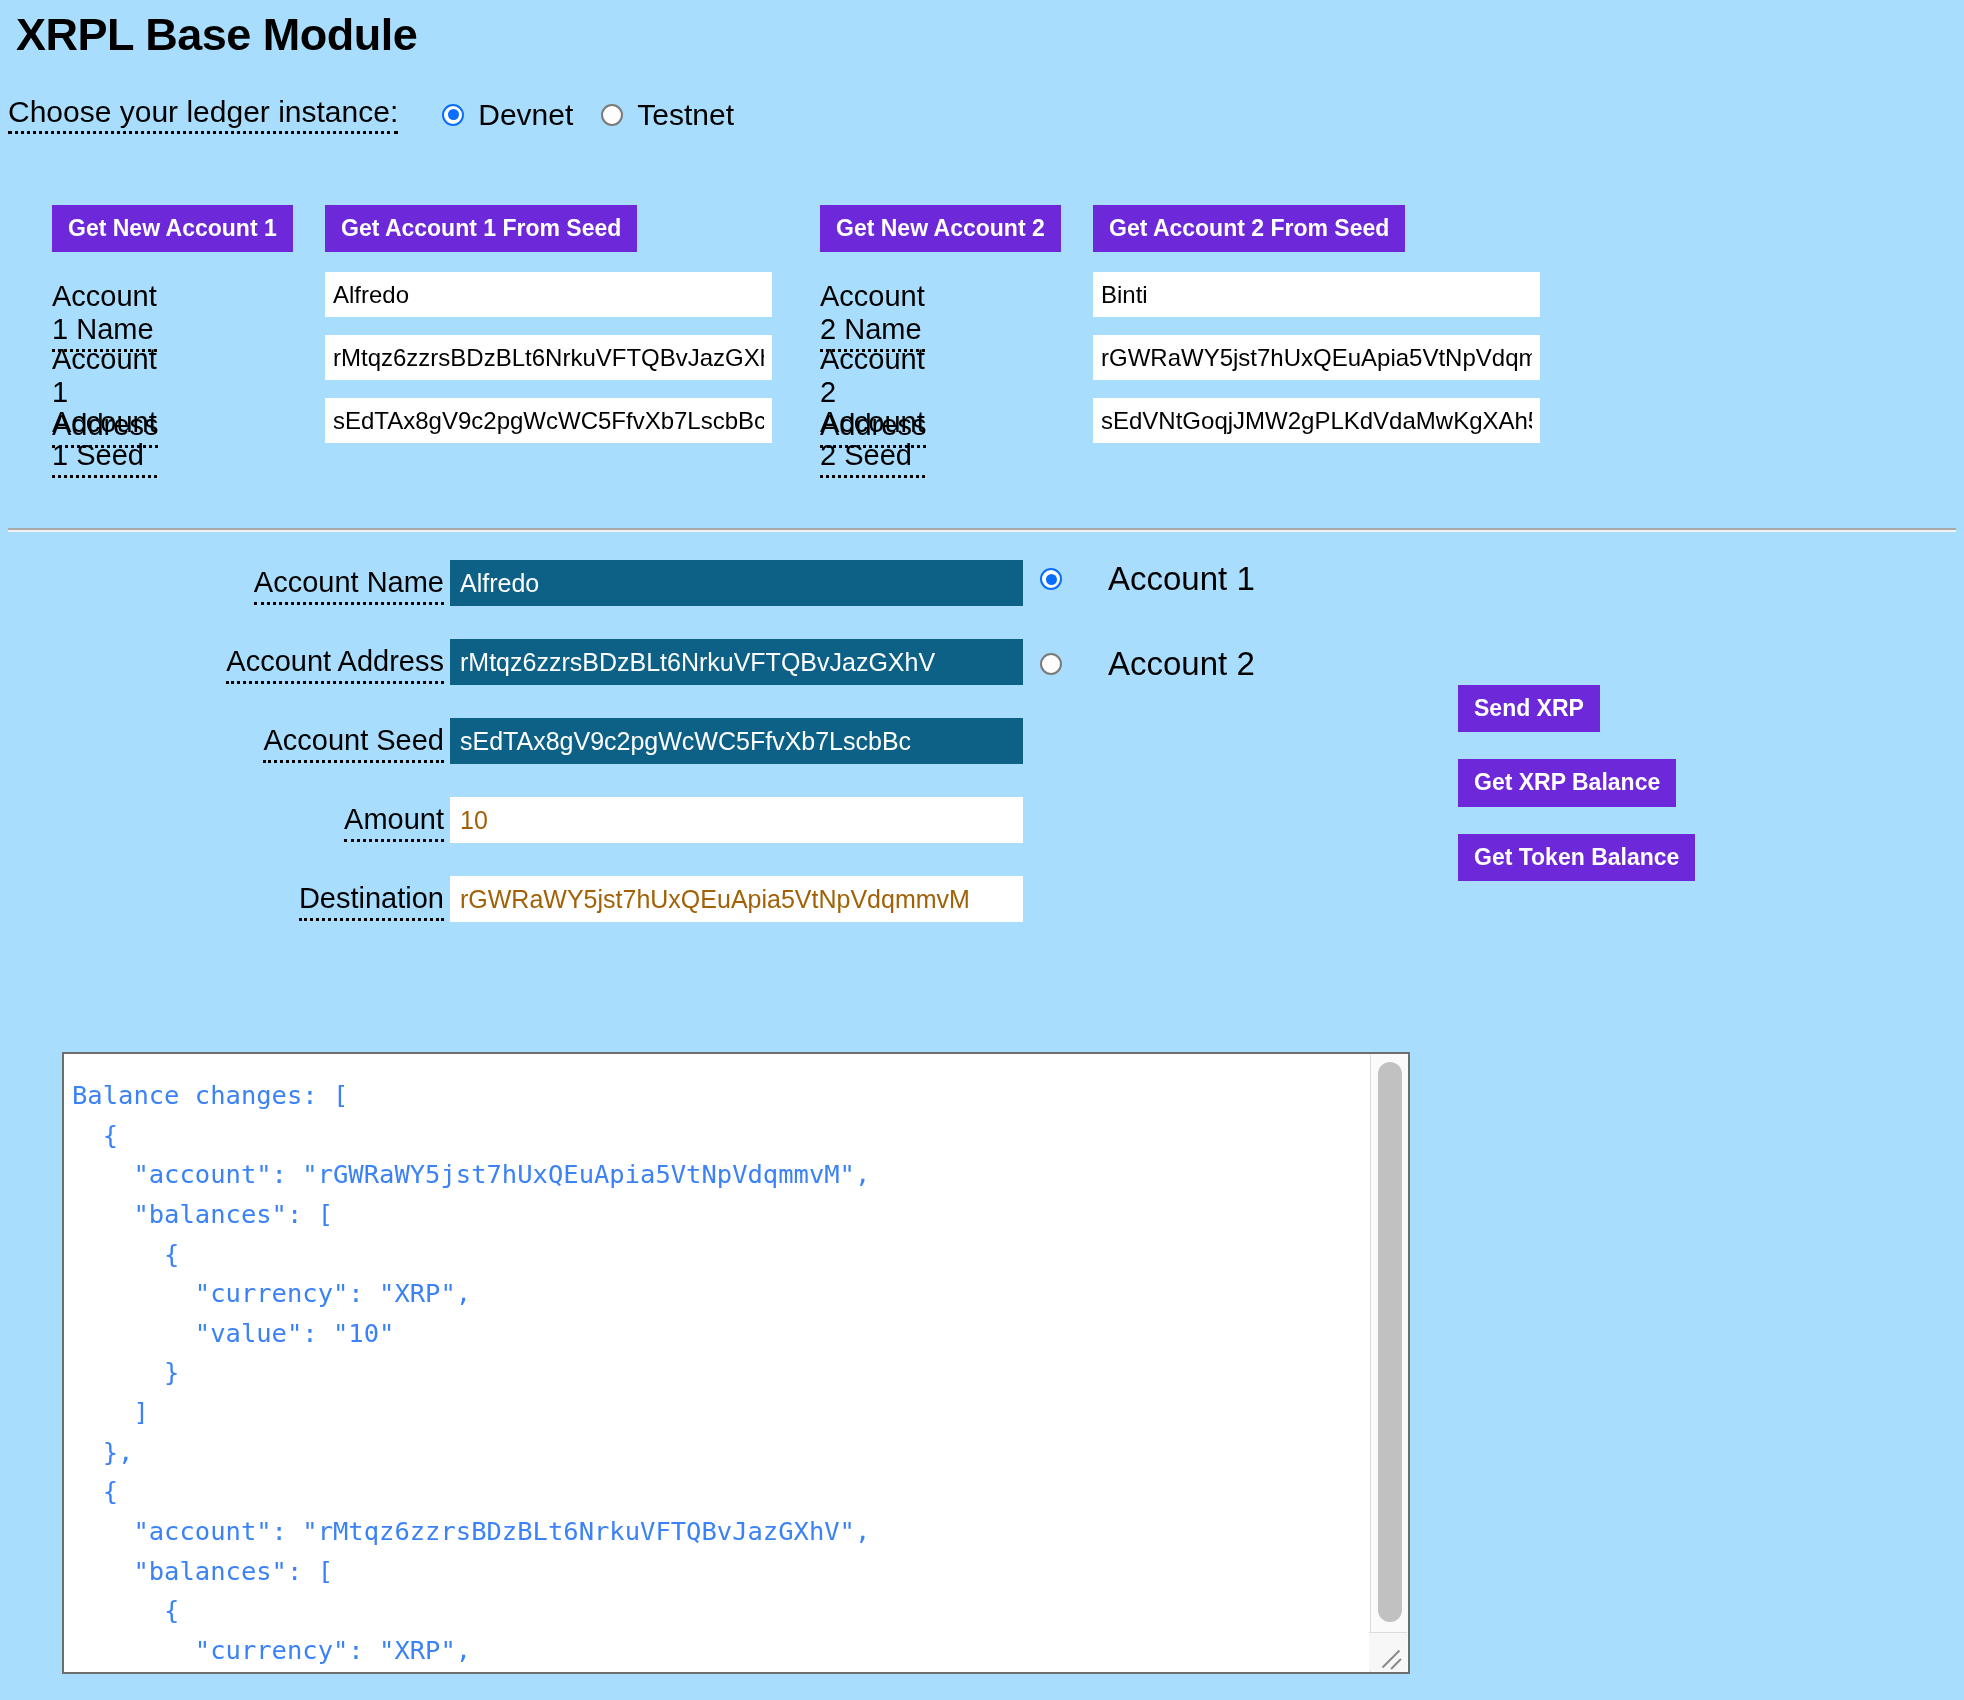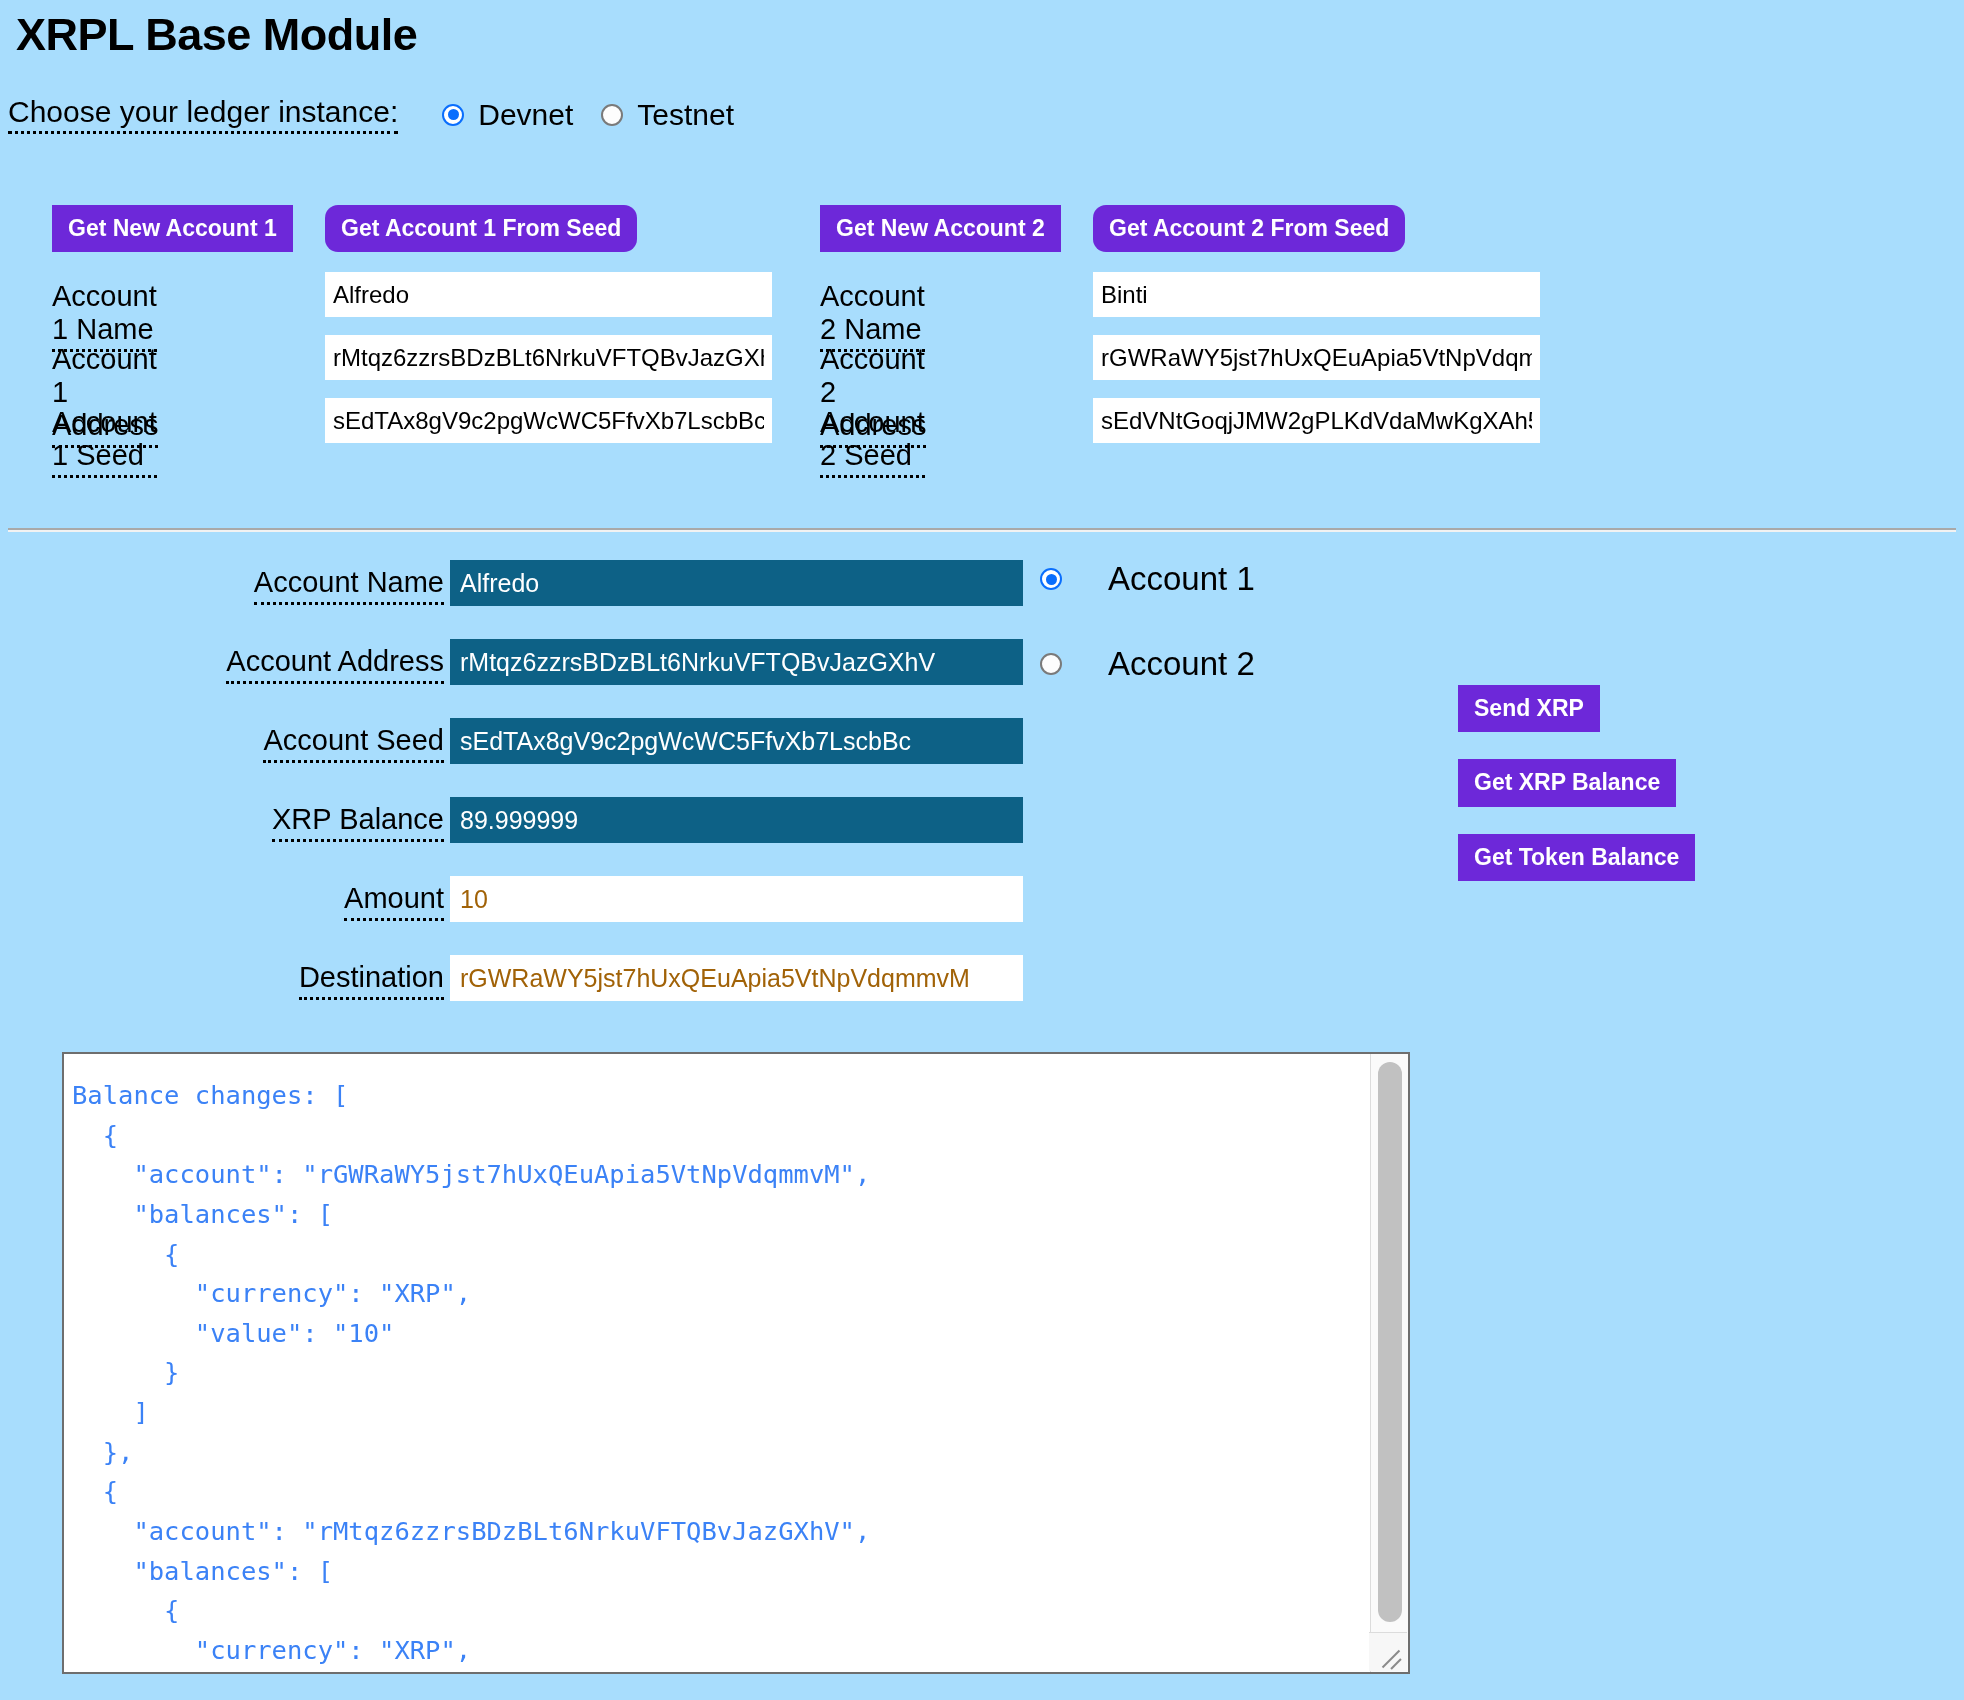"Get Account 1 From Seed" .acct-btn-row .btn.seed { border-radius: 13px -> none }
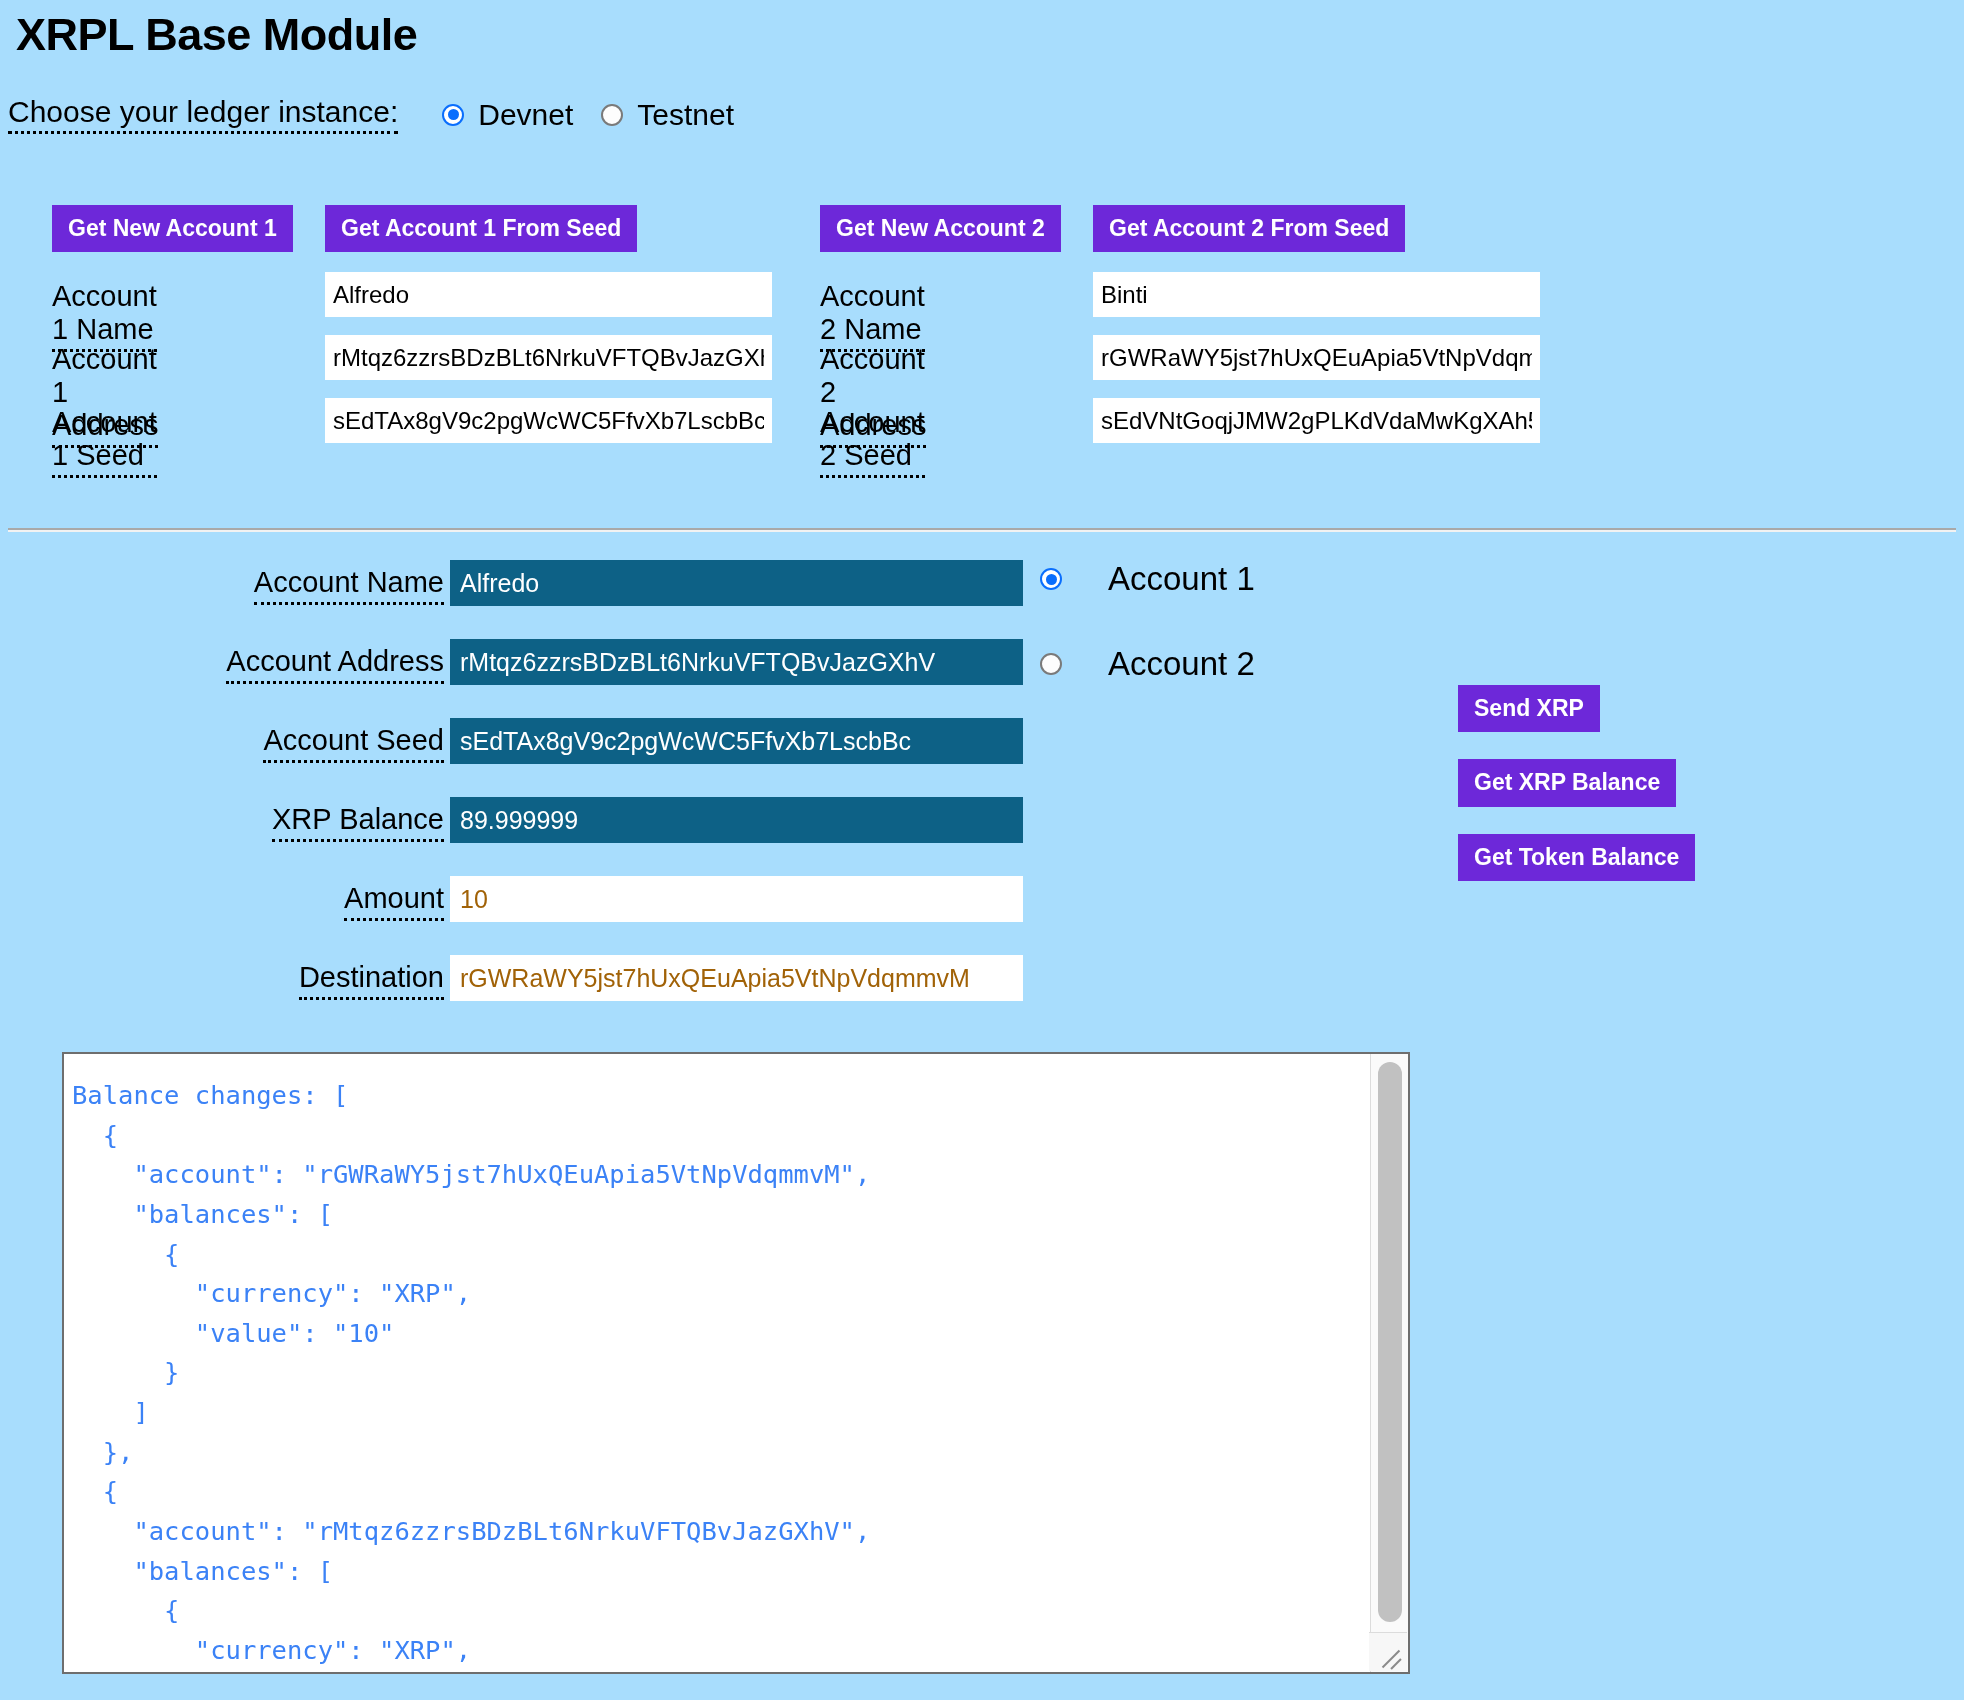"XRP Balance" div.m-field { html: <div> <span>XRP Balance</span> <input> </div> -> none }
